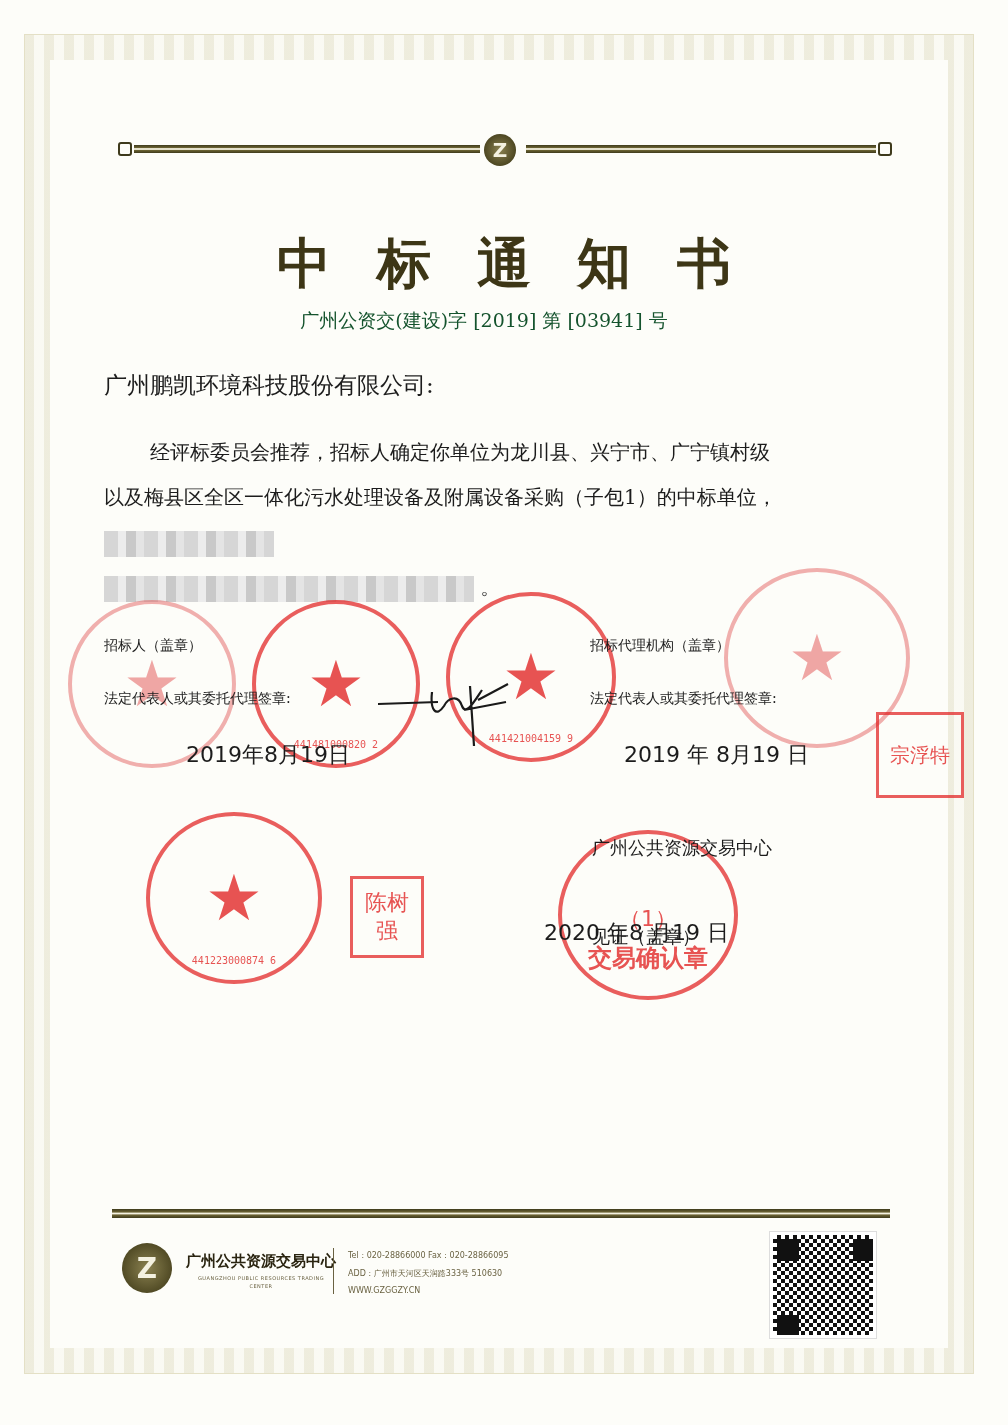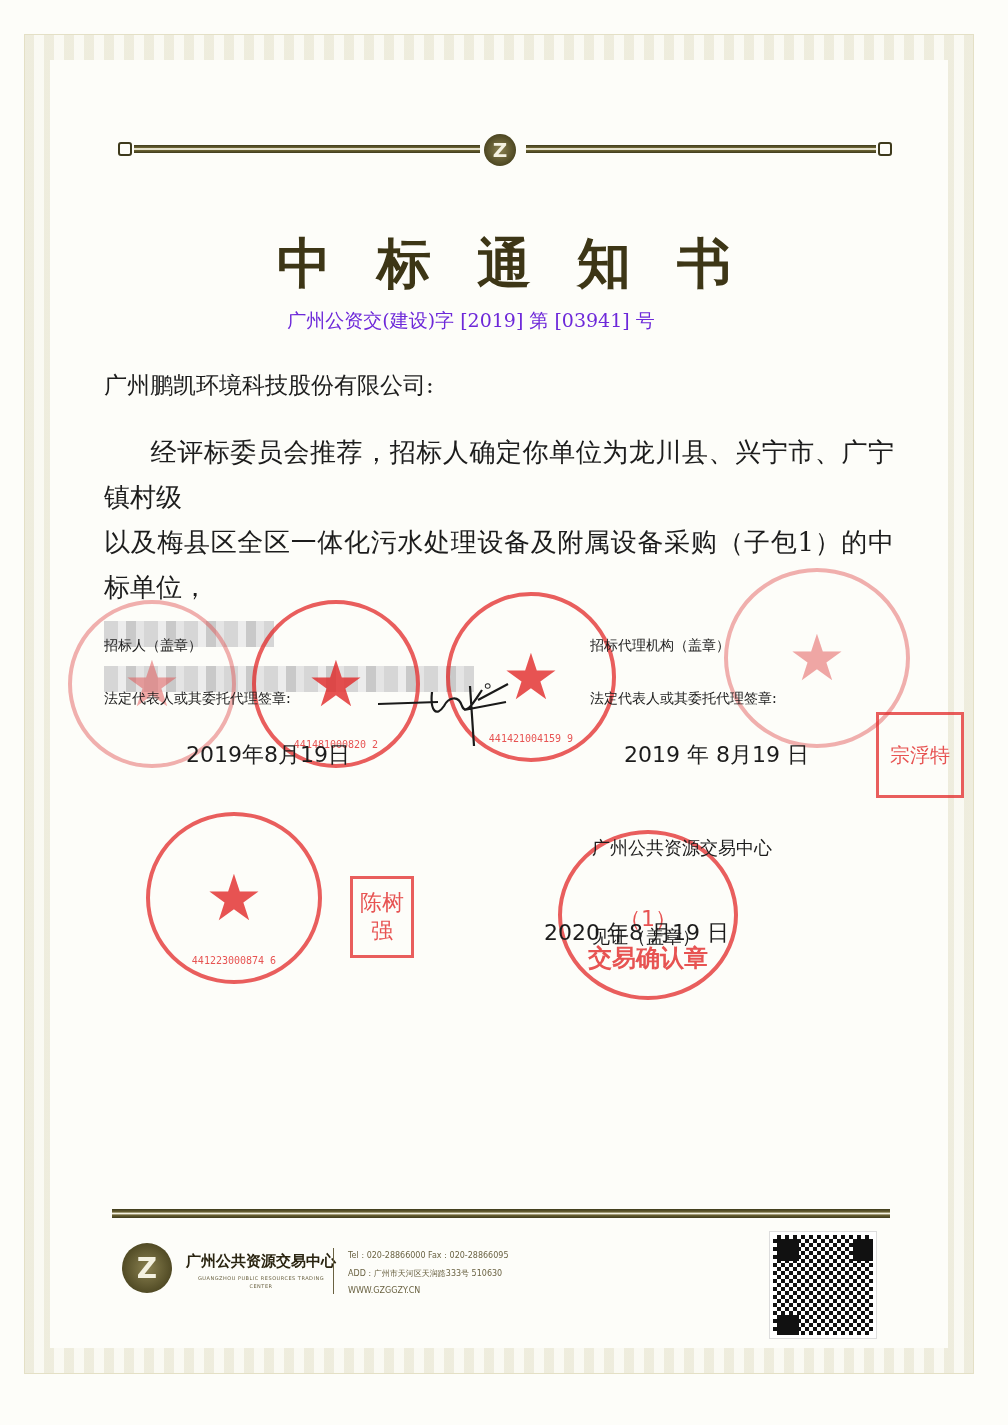"广州公资交(建设)字 [2019] 第 [03941] 号" .doc-no { color: #6d28d9 -> #14532d; left: 3px -> 16px }
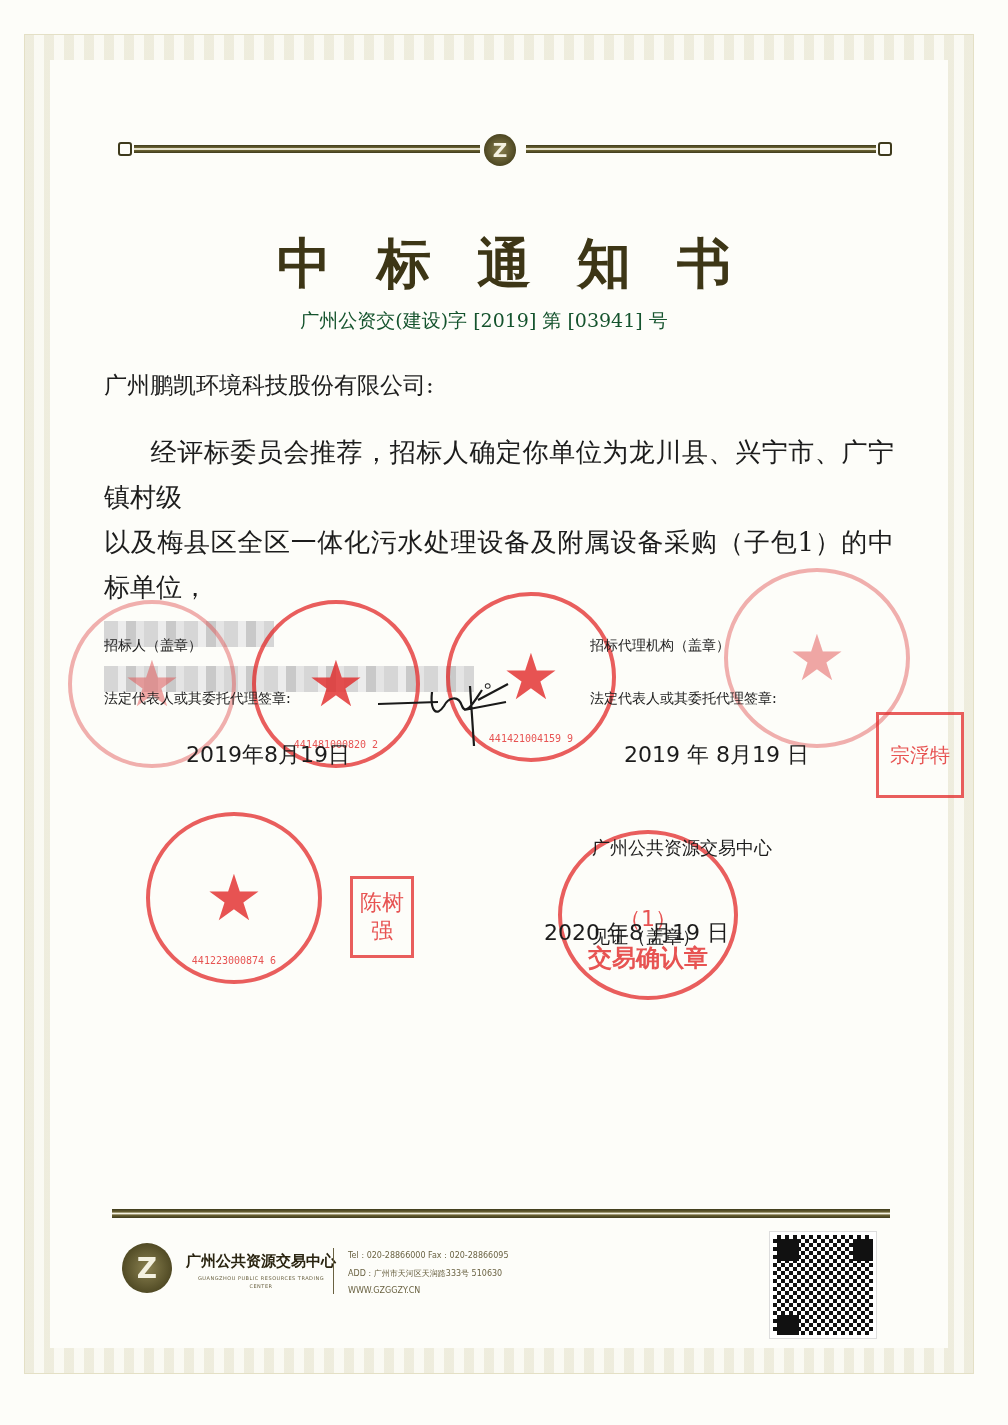"经评标委员会推荐，招标人确定你单位为龙川县、兴宁市、广宁镇村级" .body-text { font-size: 26px -> 20px }
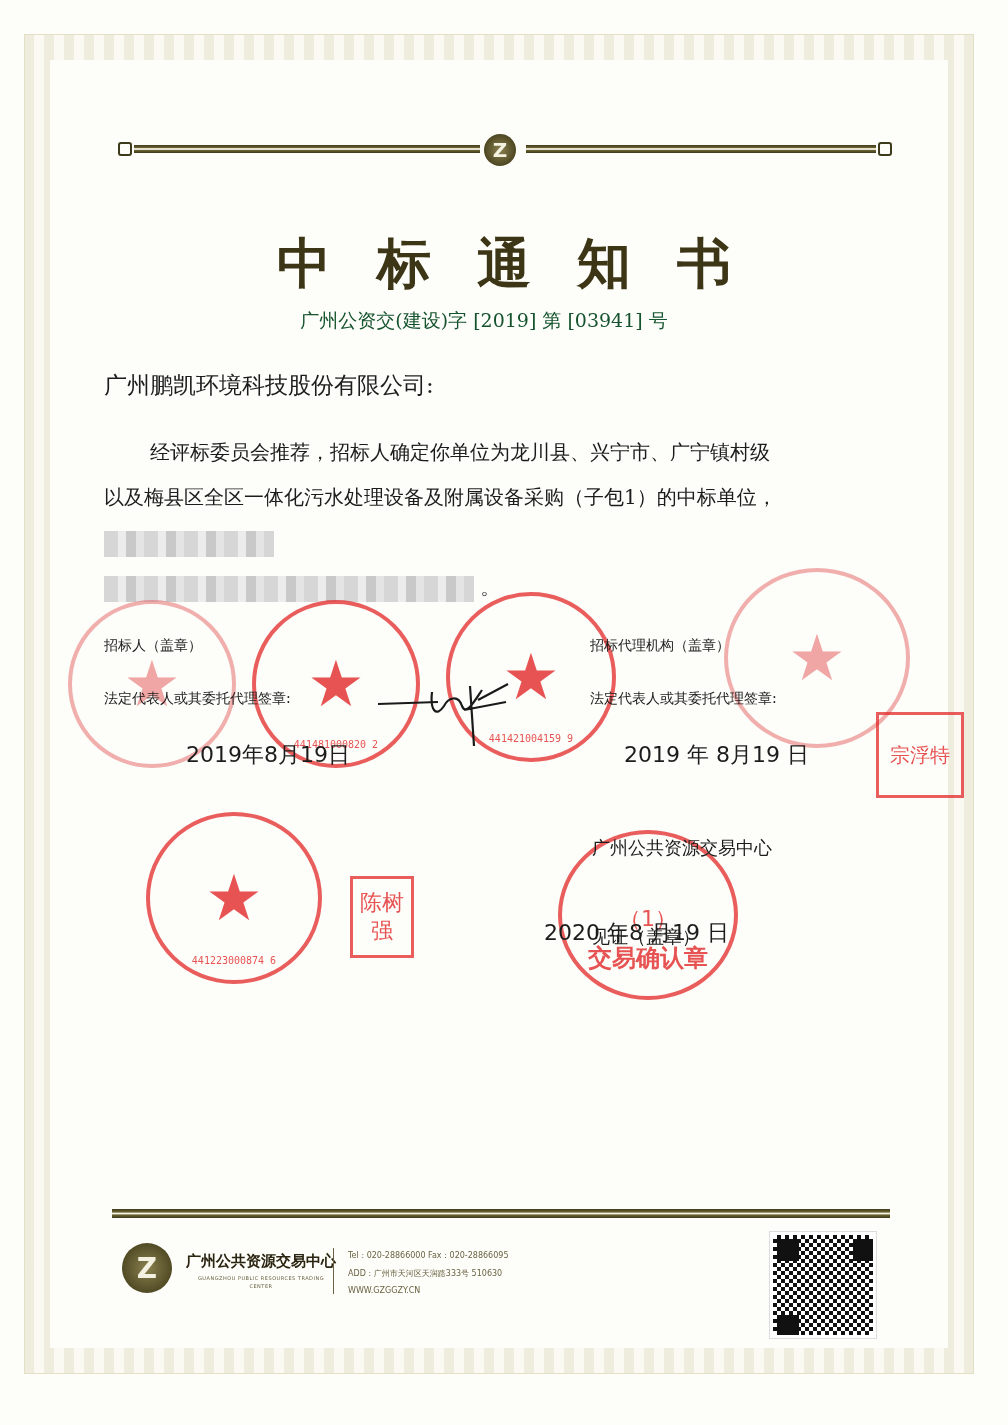"陈树强" div.sq-stamp { width: 64px -> 74px }
